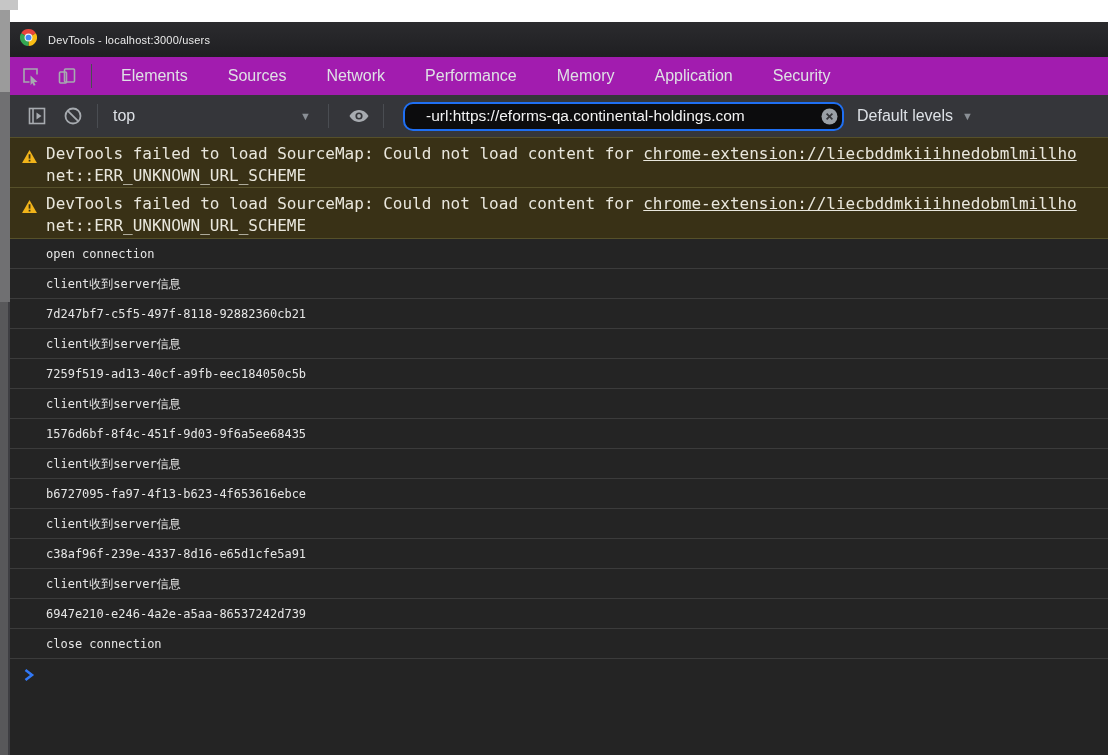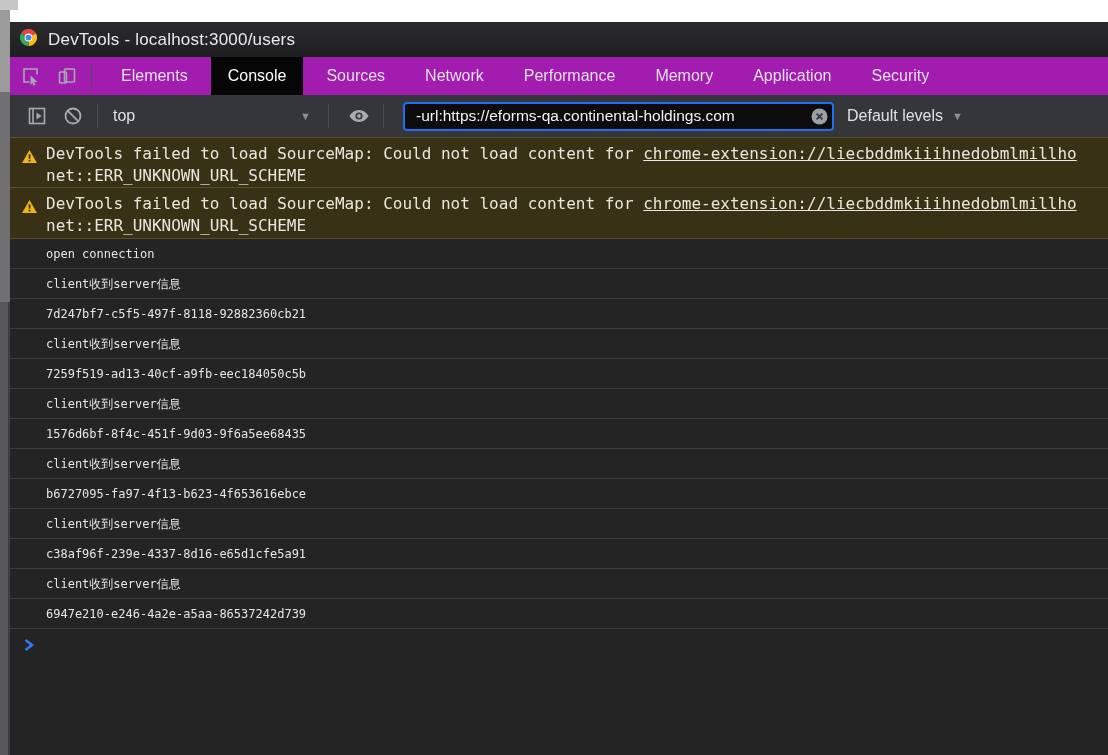"DevTools - localhost:3000/users" .title-text { font-size: 17px -> 11px }
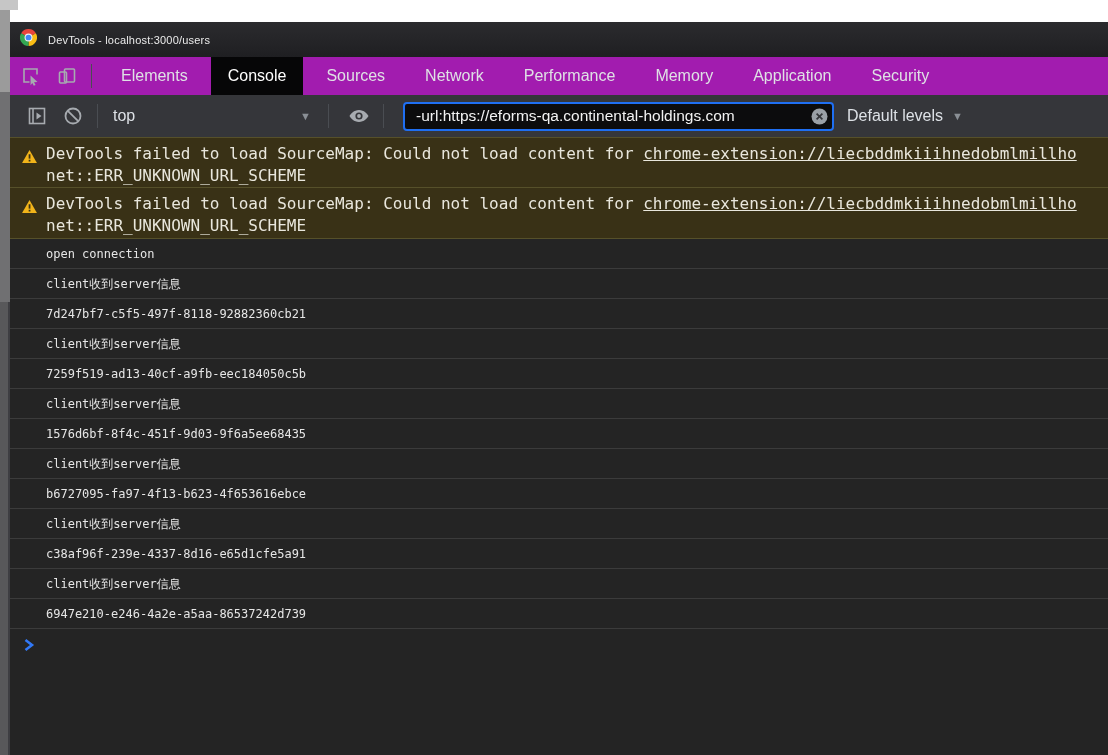"Console" div.tab { html: <div>Console</div> -> none }
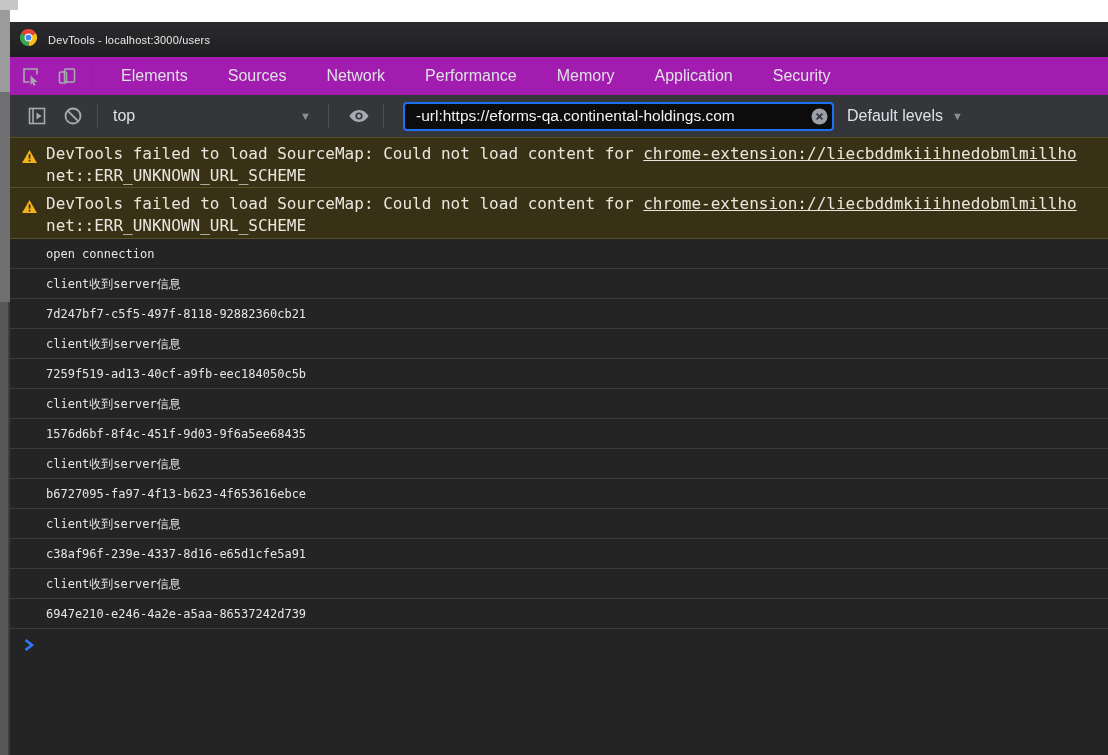"-url:https://eforms-qa.continental-holdi" .filter-wrap { border-radius: 4px -> 10px; padding: 0 4px 0 11px -> 0 4px 0 21px }
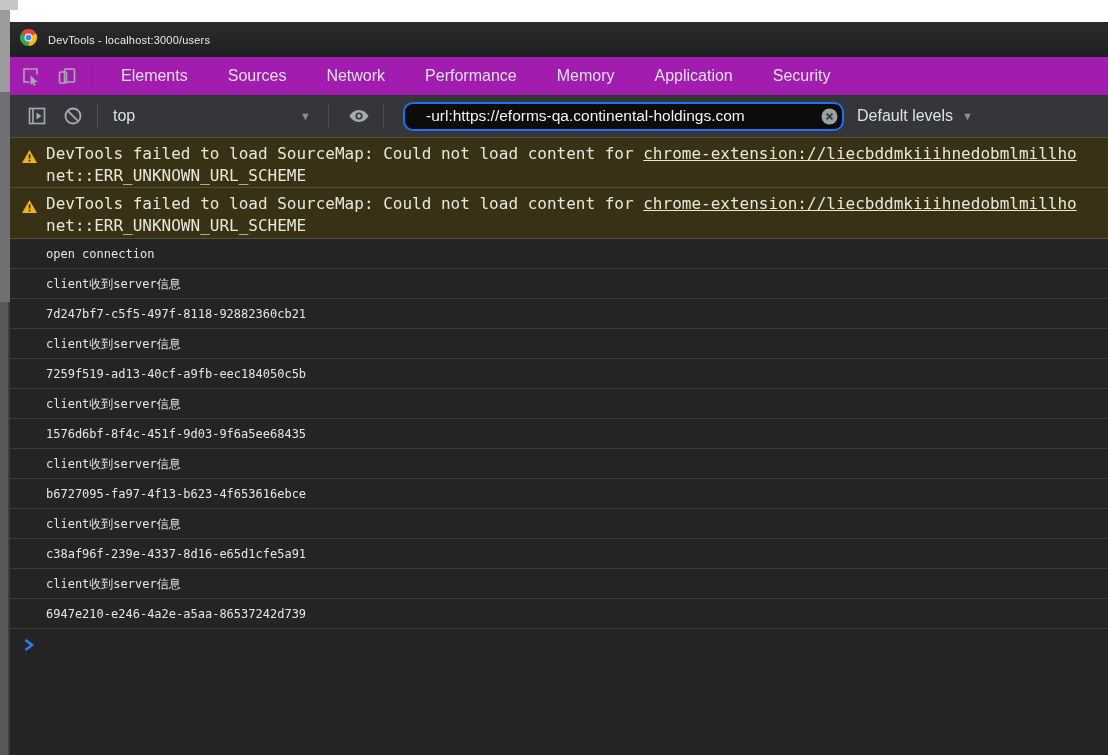"close connection" div.log-row { html: none -> <div>close connection</div> }
